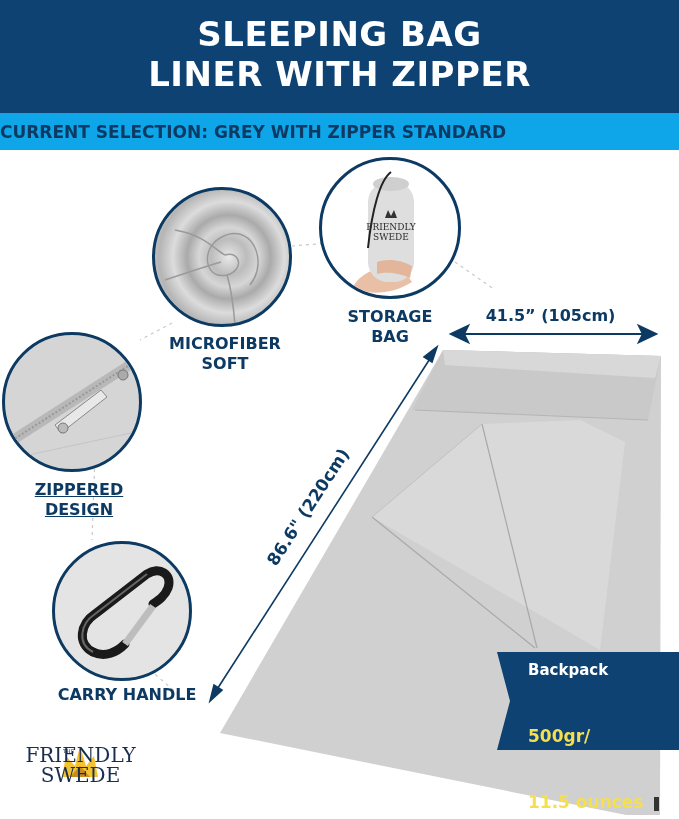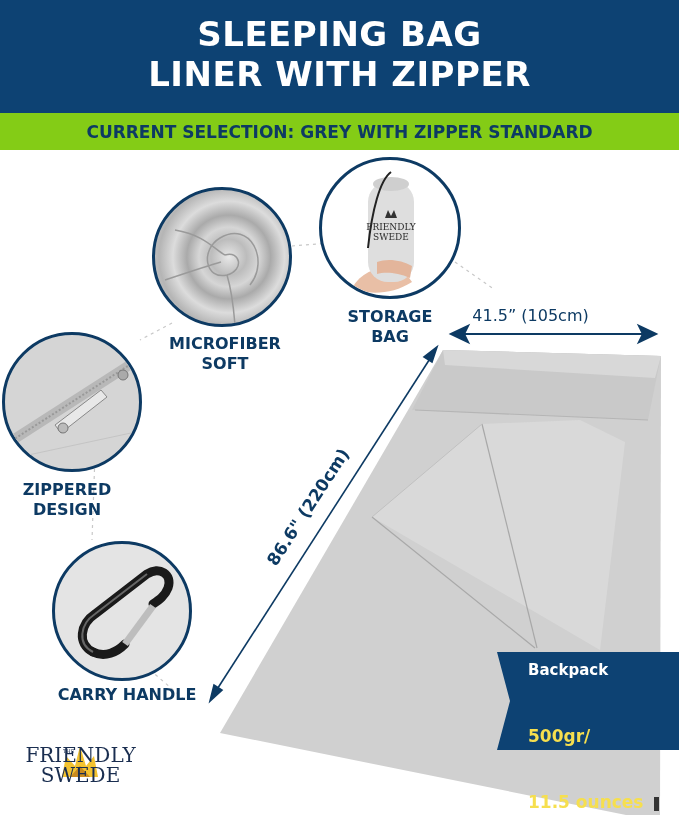"CURRENT SELECTION: GREY WITH ZIPPER" .subband { background: #84cc16 -> #0ea5e9; text-align: center -> left }
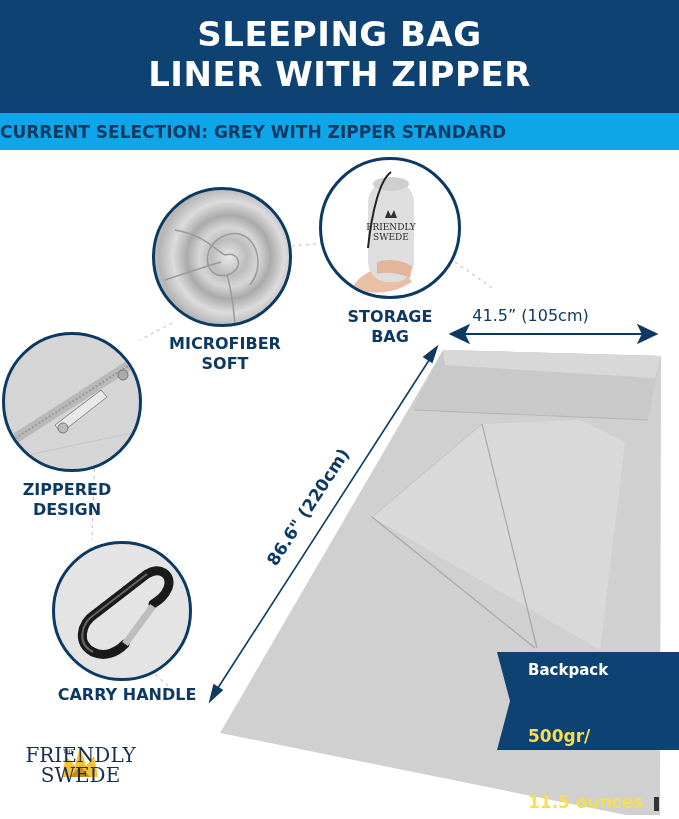"41.5” (105cm)" div.label { font-weight: normal -> bold; left: 448px -> 468px }
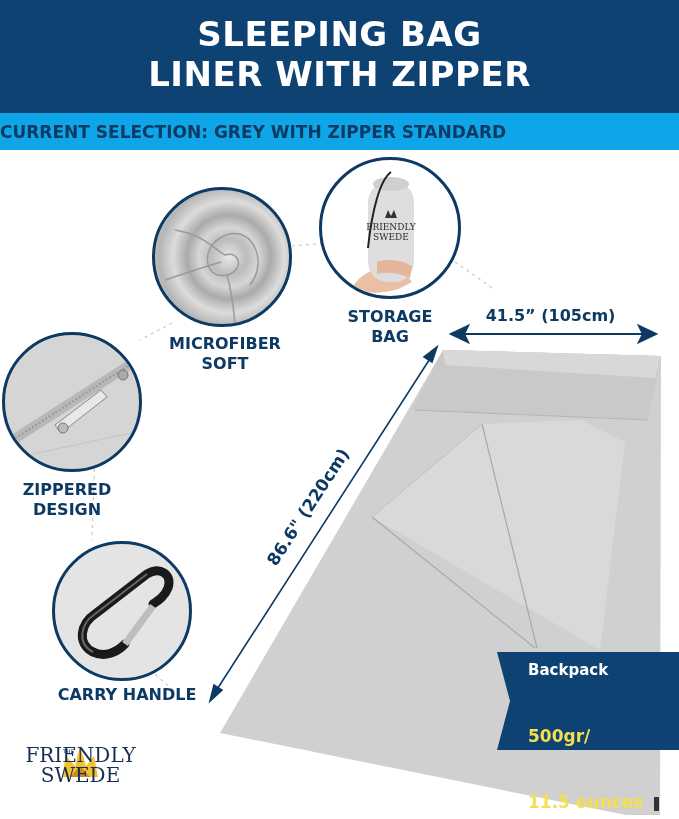"ZIPPERED" div.label { left: 12px -> 24px; text-decoration: none -> underline }
